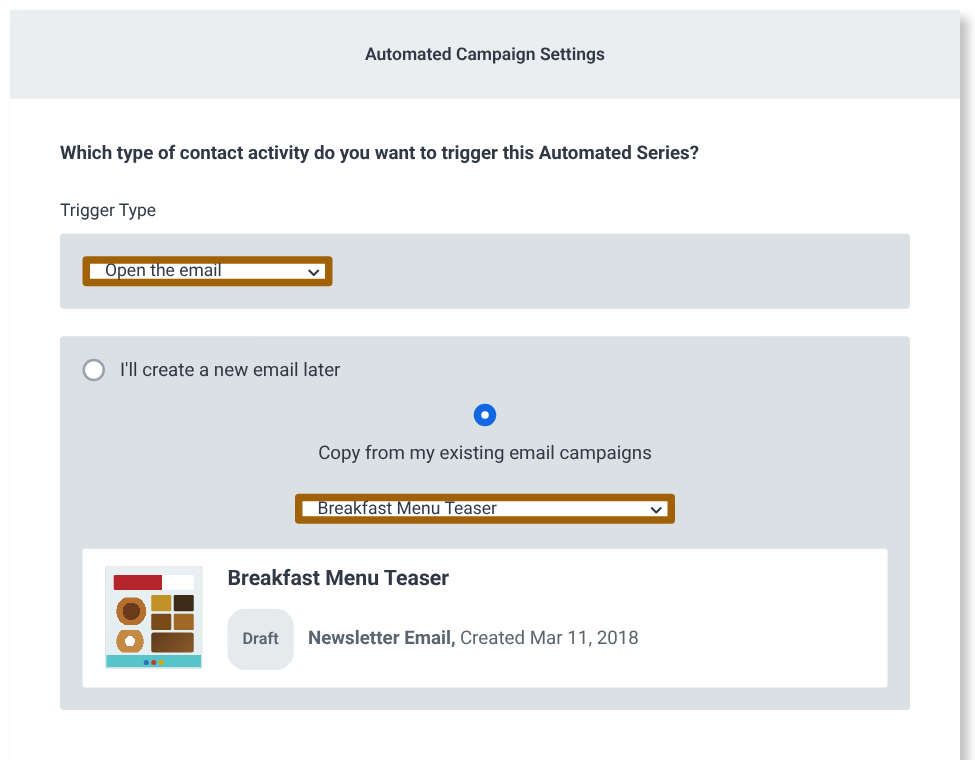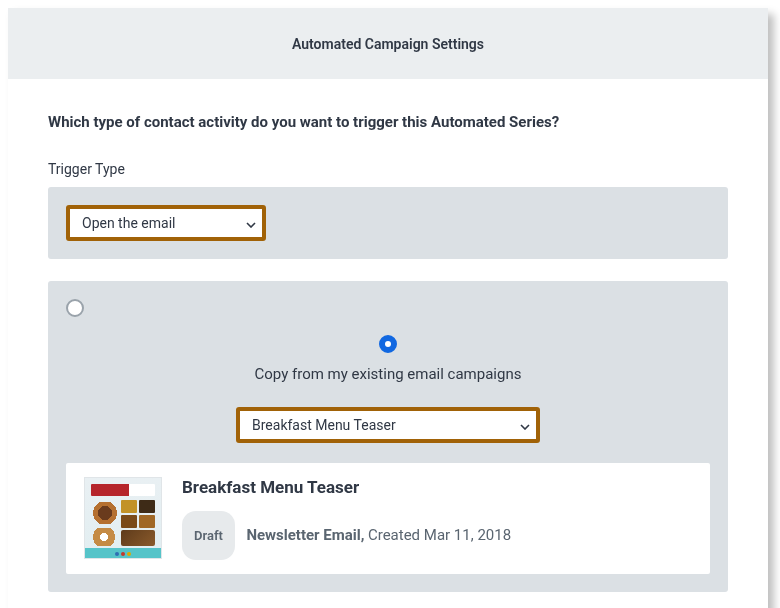"Open the email" .select { border: 4px solid #a16207 -> 6px solid #a16207; height: 36px -> 24px }
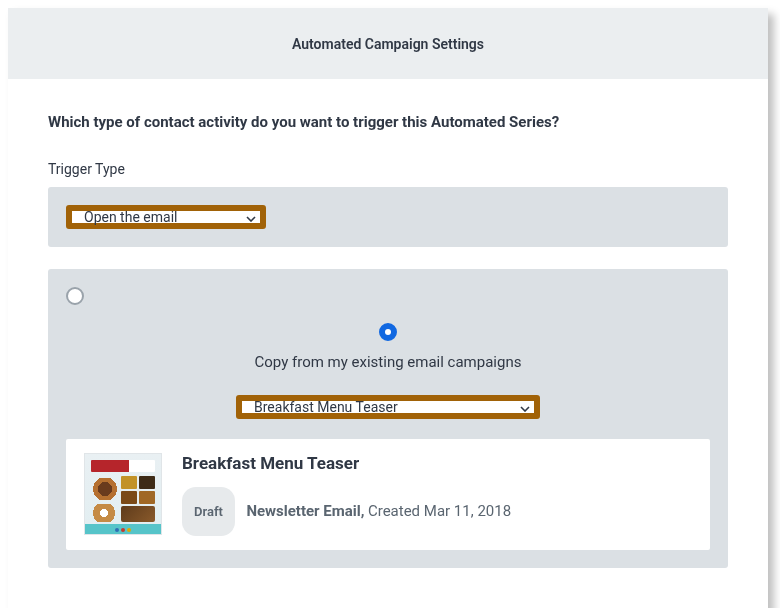"I'll create a new email" span.radio-label { html: none -> <span>I'll create a new email later</span> }
